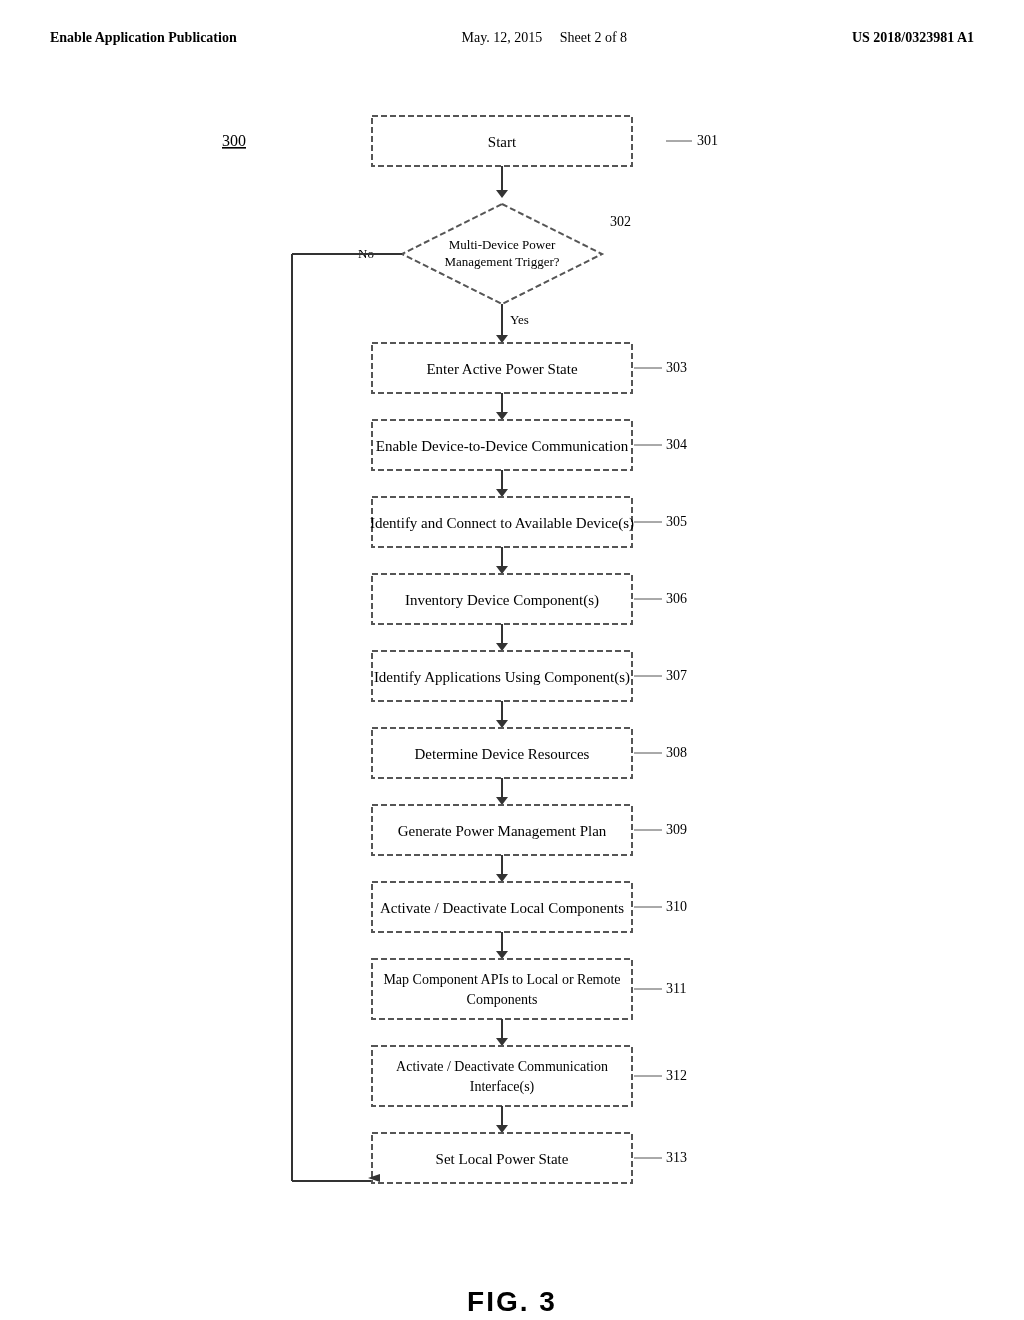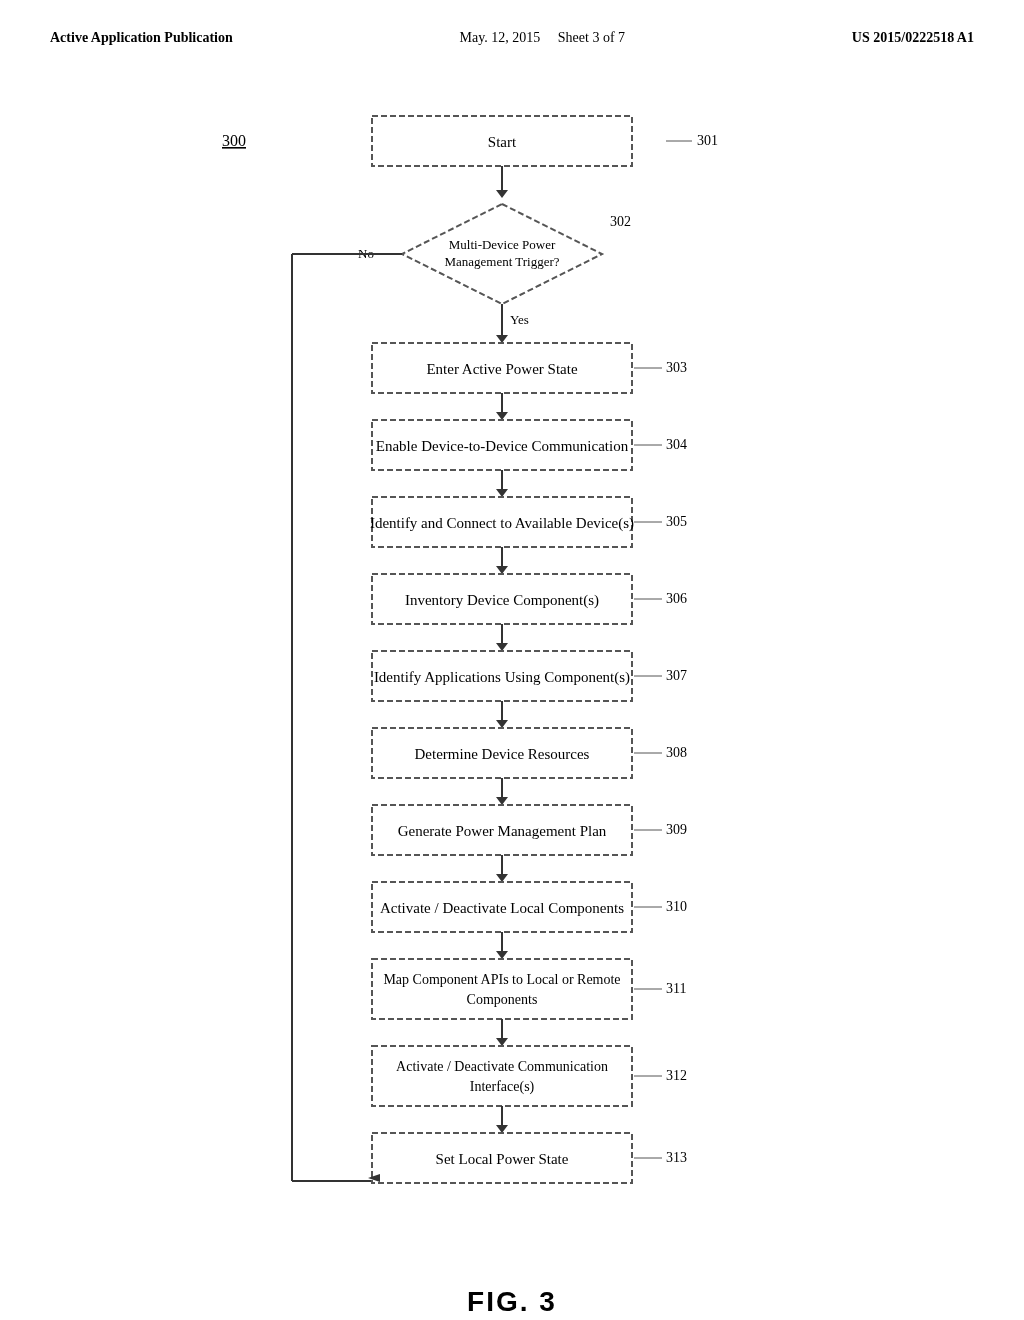"Active Application Publication" div.header-left { text: Active -> Enable }
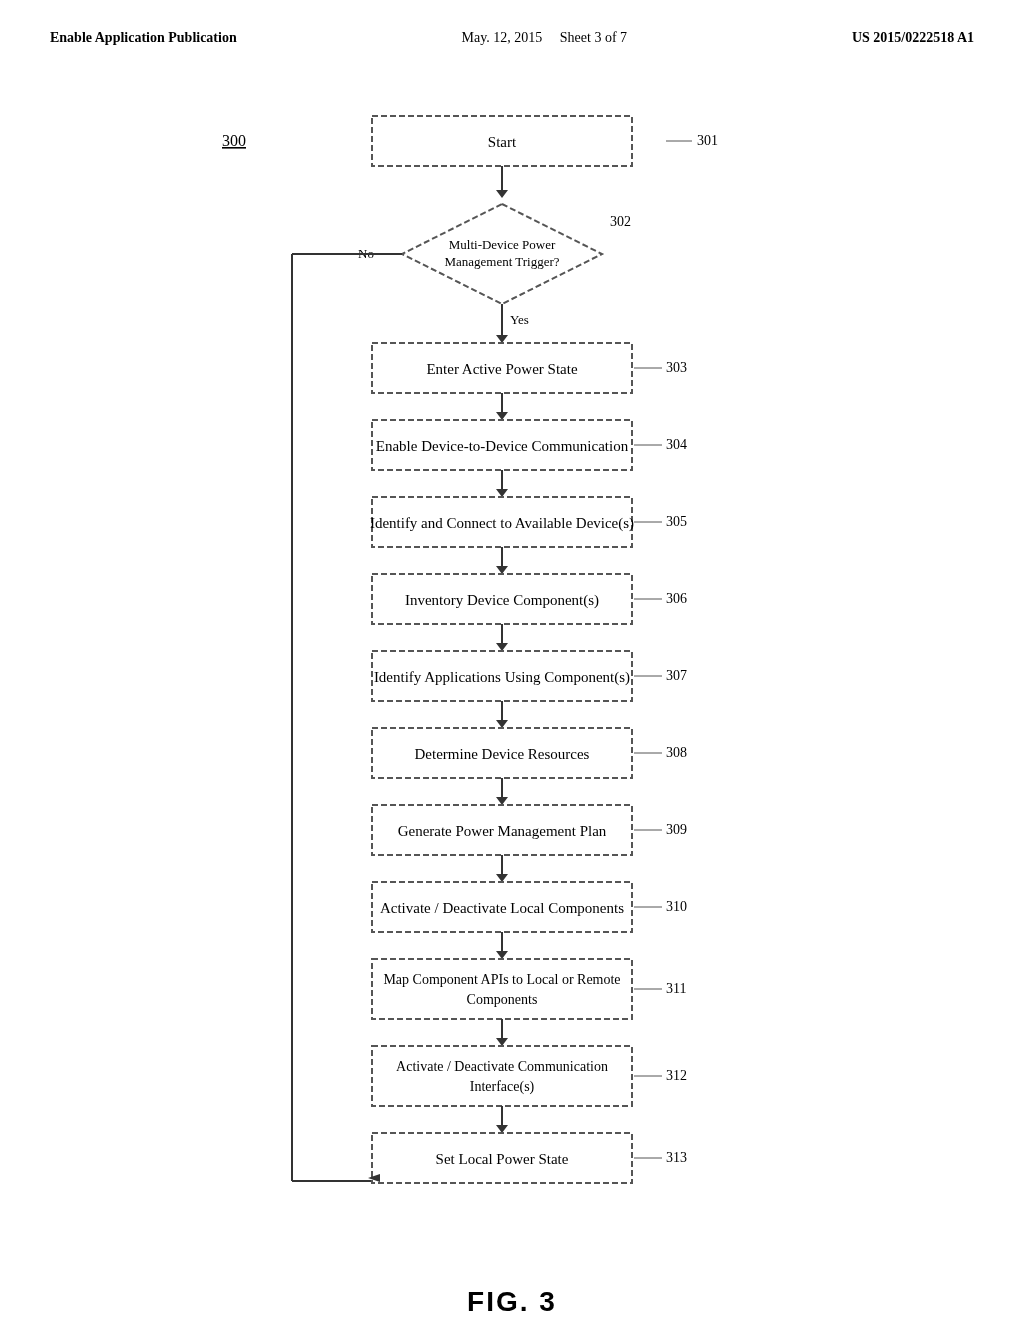"Sheet 3 of 7" span { text: 3 of 7 -> 2 of 8 }
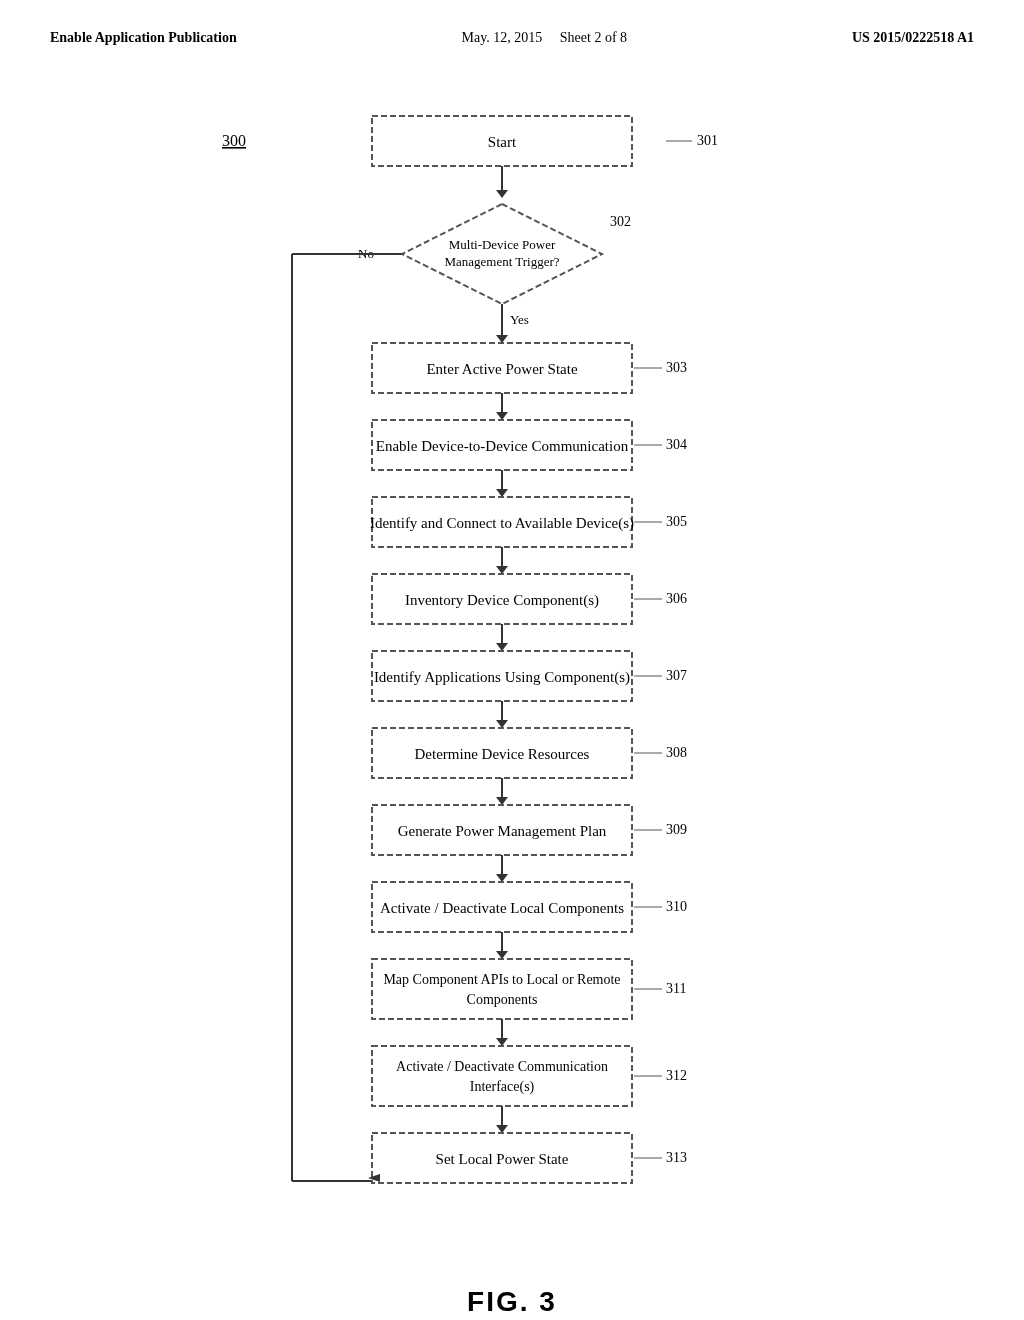"US 2015/0222518 A1" div.header-right { text: 2015/0222518 -> 2018/0323981 }
